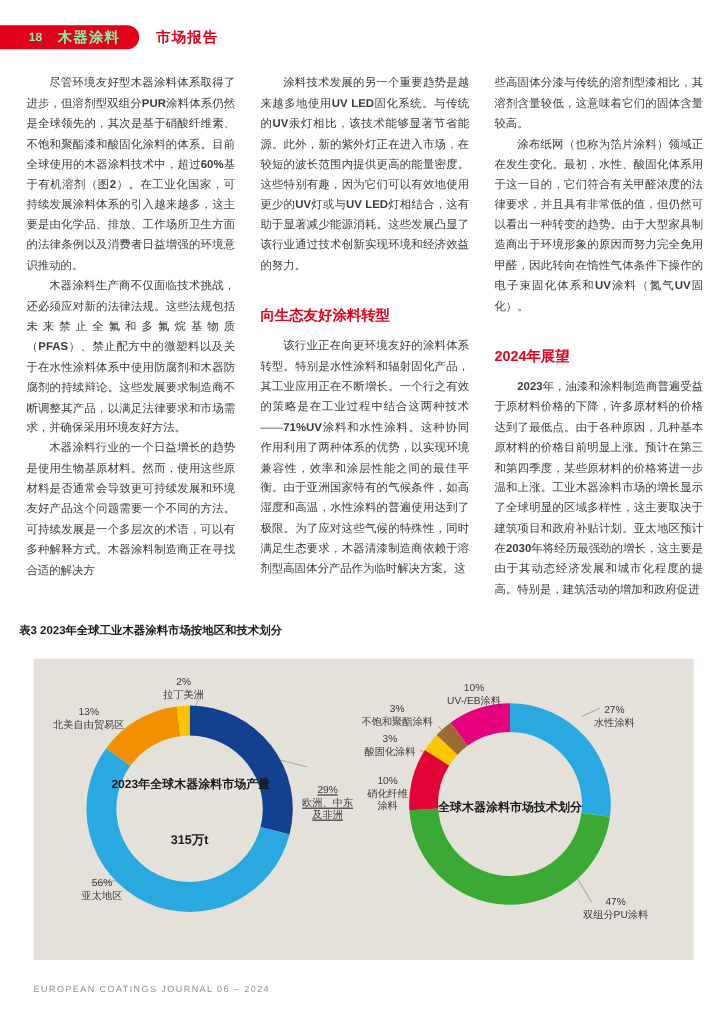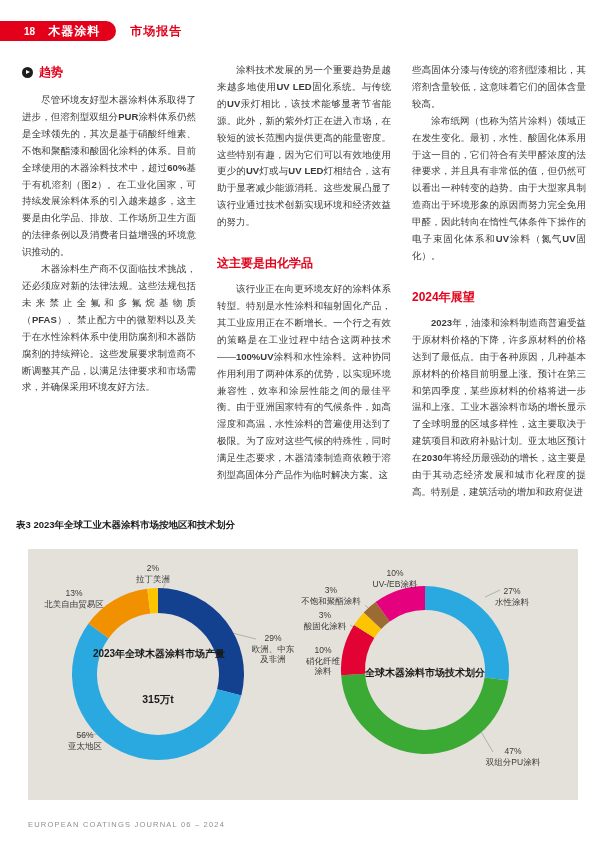"18" .pill { color: #ffffff -> #86efac }
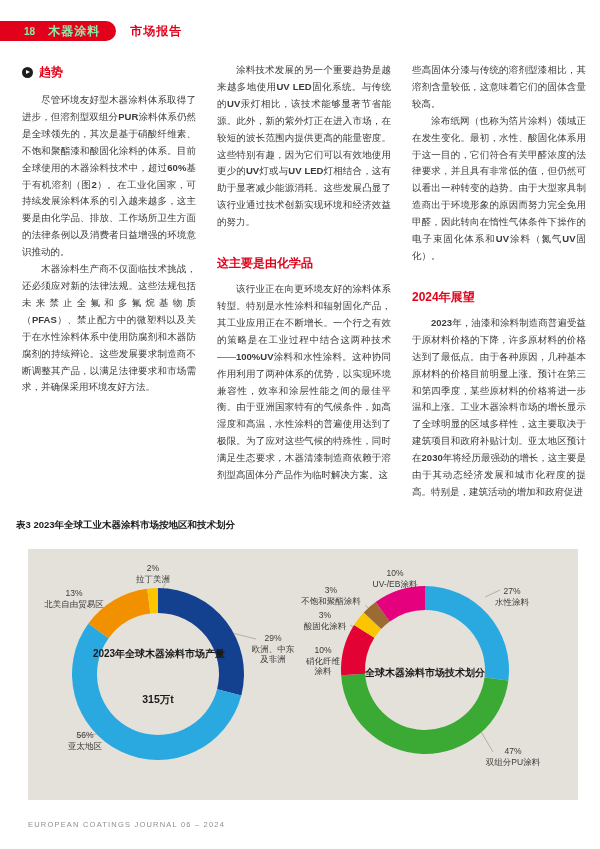"趋势" div.heading { html: <div> <span></span> <span>趋势</span> </div> -> none }
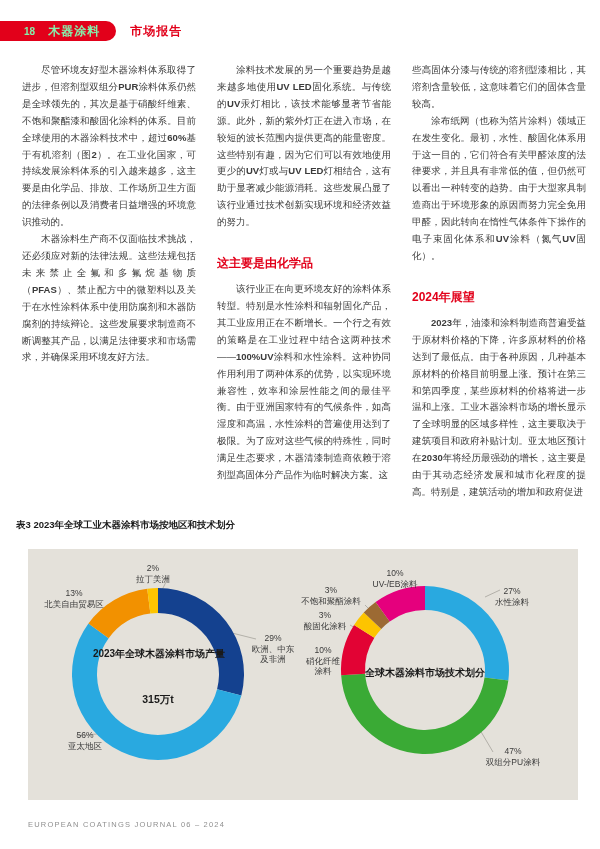"这主要是由化学品" span { text: 这主要是由化学品 -> 向生态友好涂料转型 }
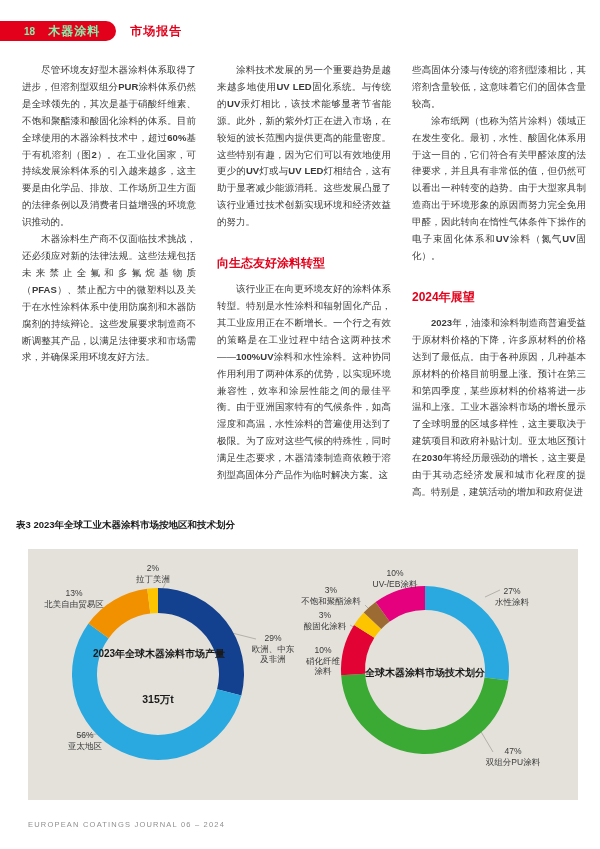"100%UV" b { text: 100%UV -> 71%UV }
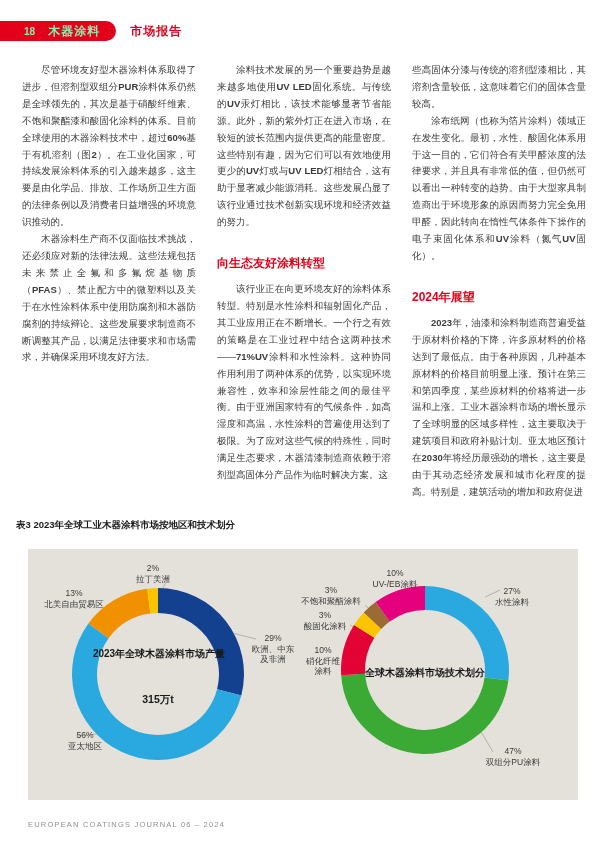"木器涂料行业的一个日益增长的趋势是使用生物基原材料。然而，使用这些原材料是否通常" p { html: none -> <p>木器涂料行业的一个日益增长的趋势是使用生物基原材料。然而，使用这些原材料是否通常会导致更可持续发展和环境友好产品这个问题需要一个不同的方法。可持续发展是一个多层次的术语，可以有多种解释方式。木器涂料制造商正在寻找合适的解决方</p> }
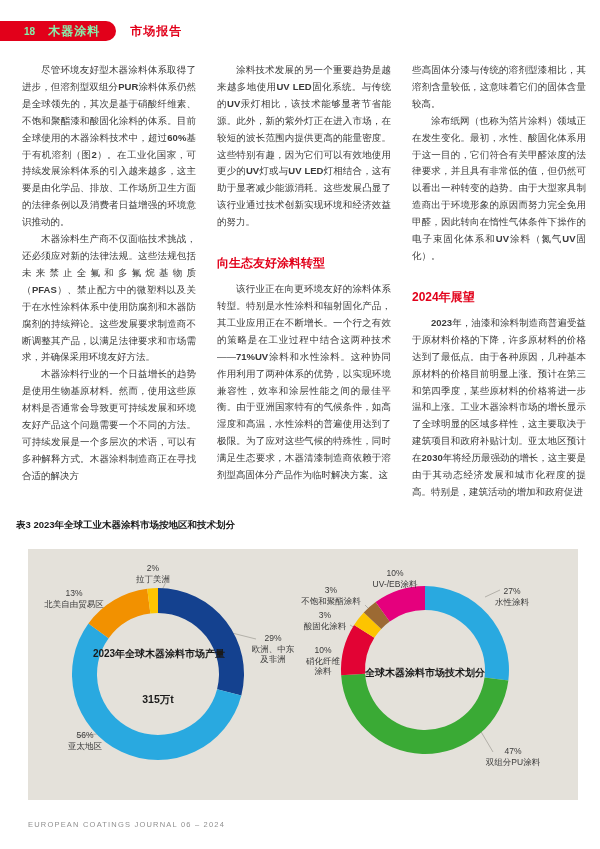"29%" div.slice-label { text-decoration: none -> underline; top: 84px -> 104px }
